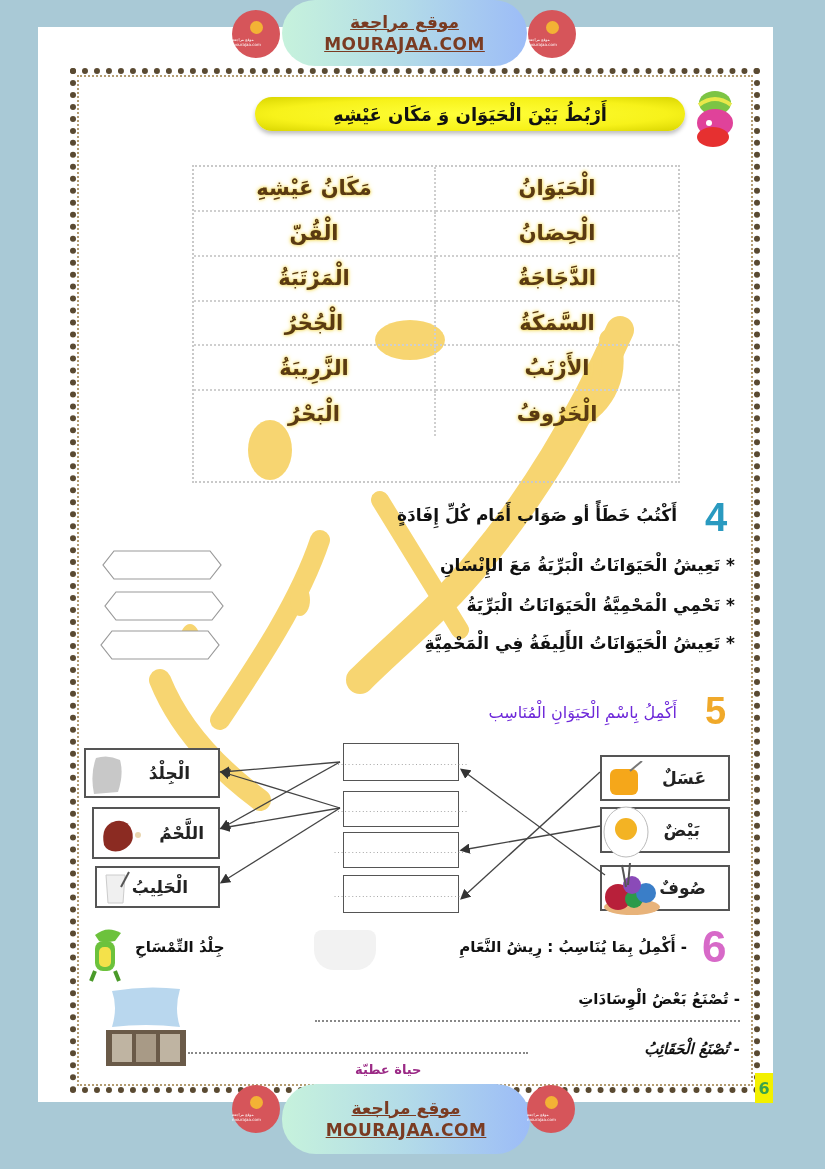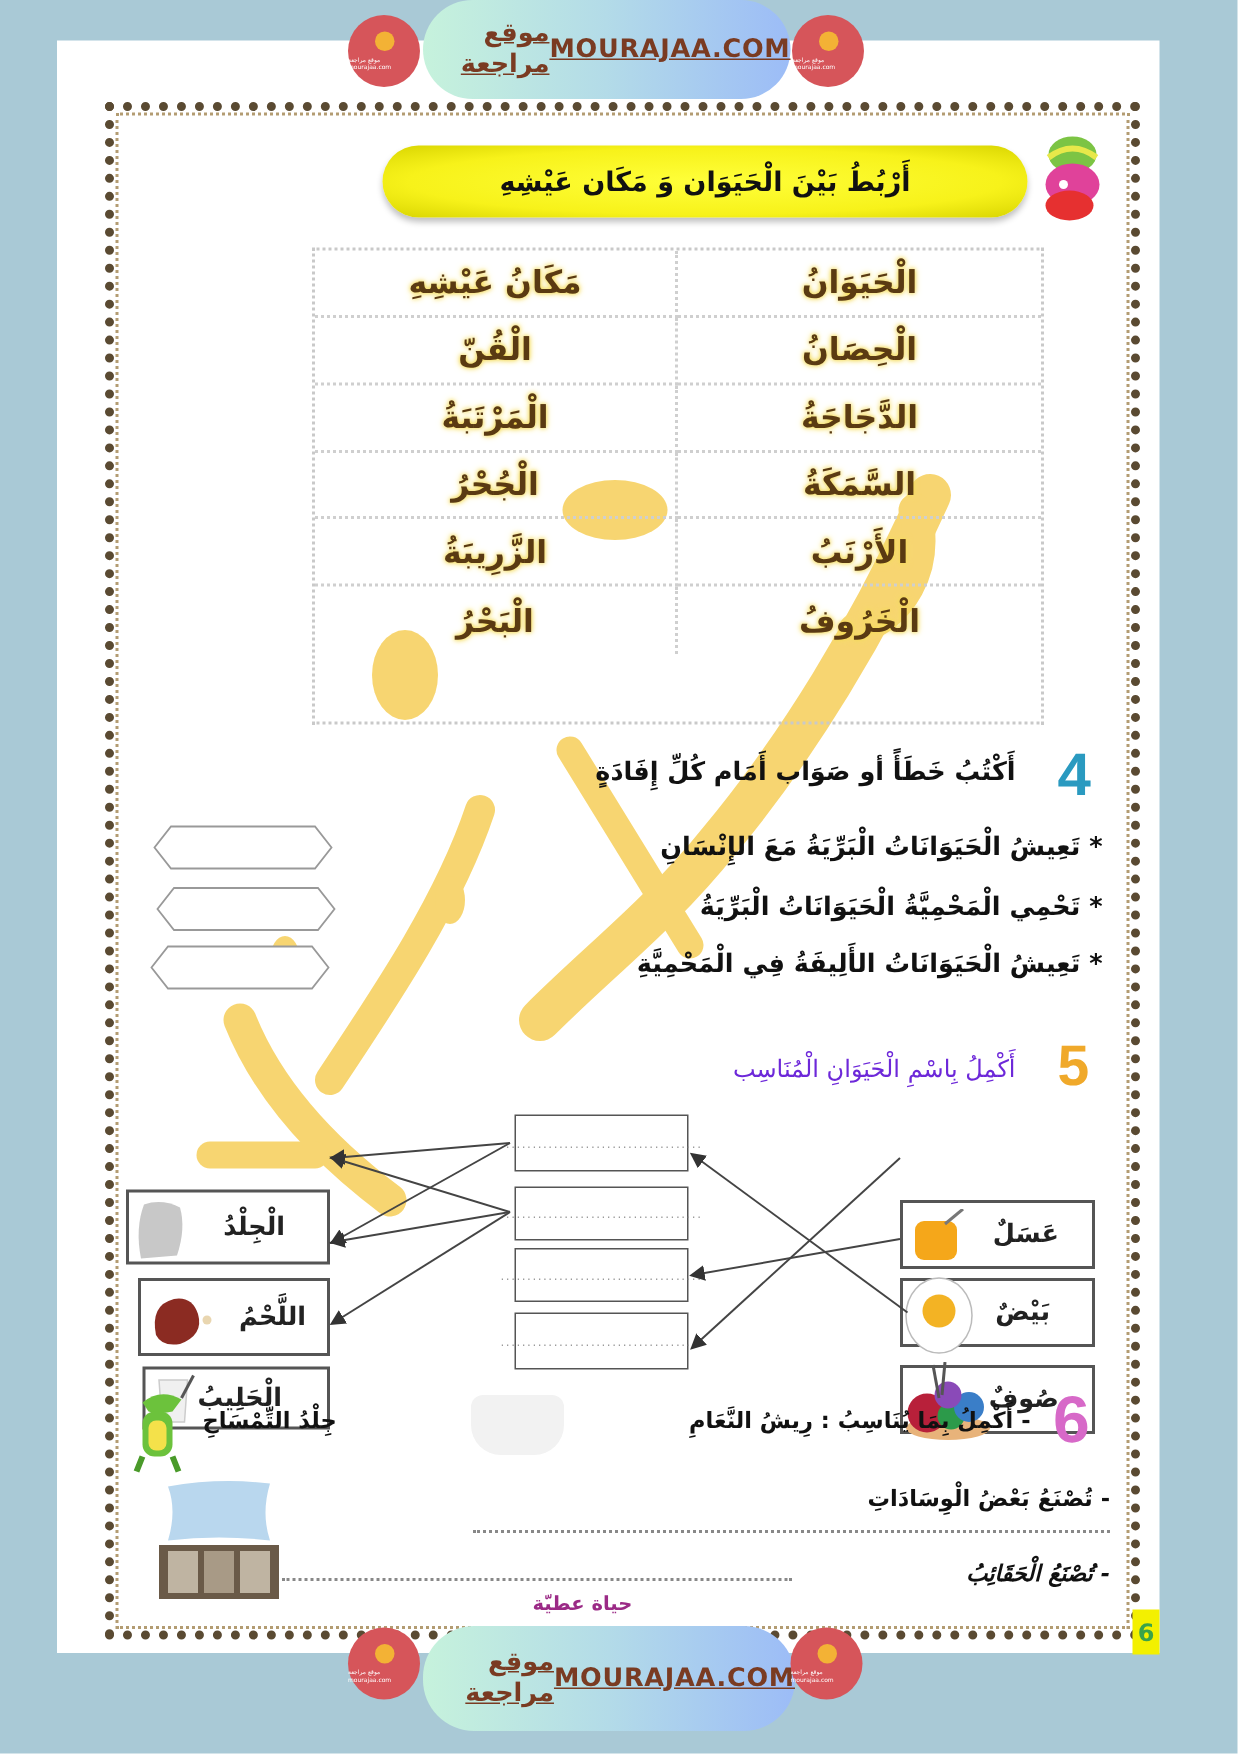"موقع مراجعة" .banner { flex-direction: row -> column }
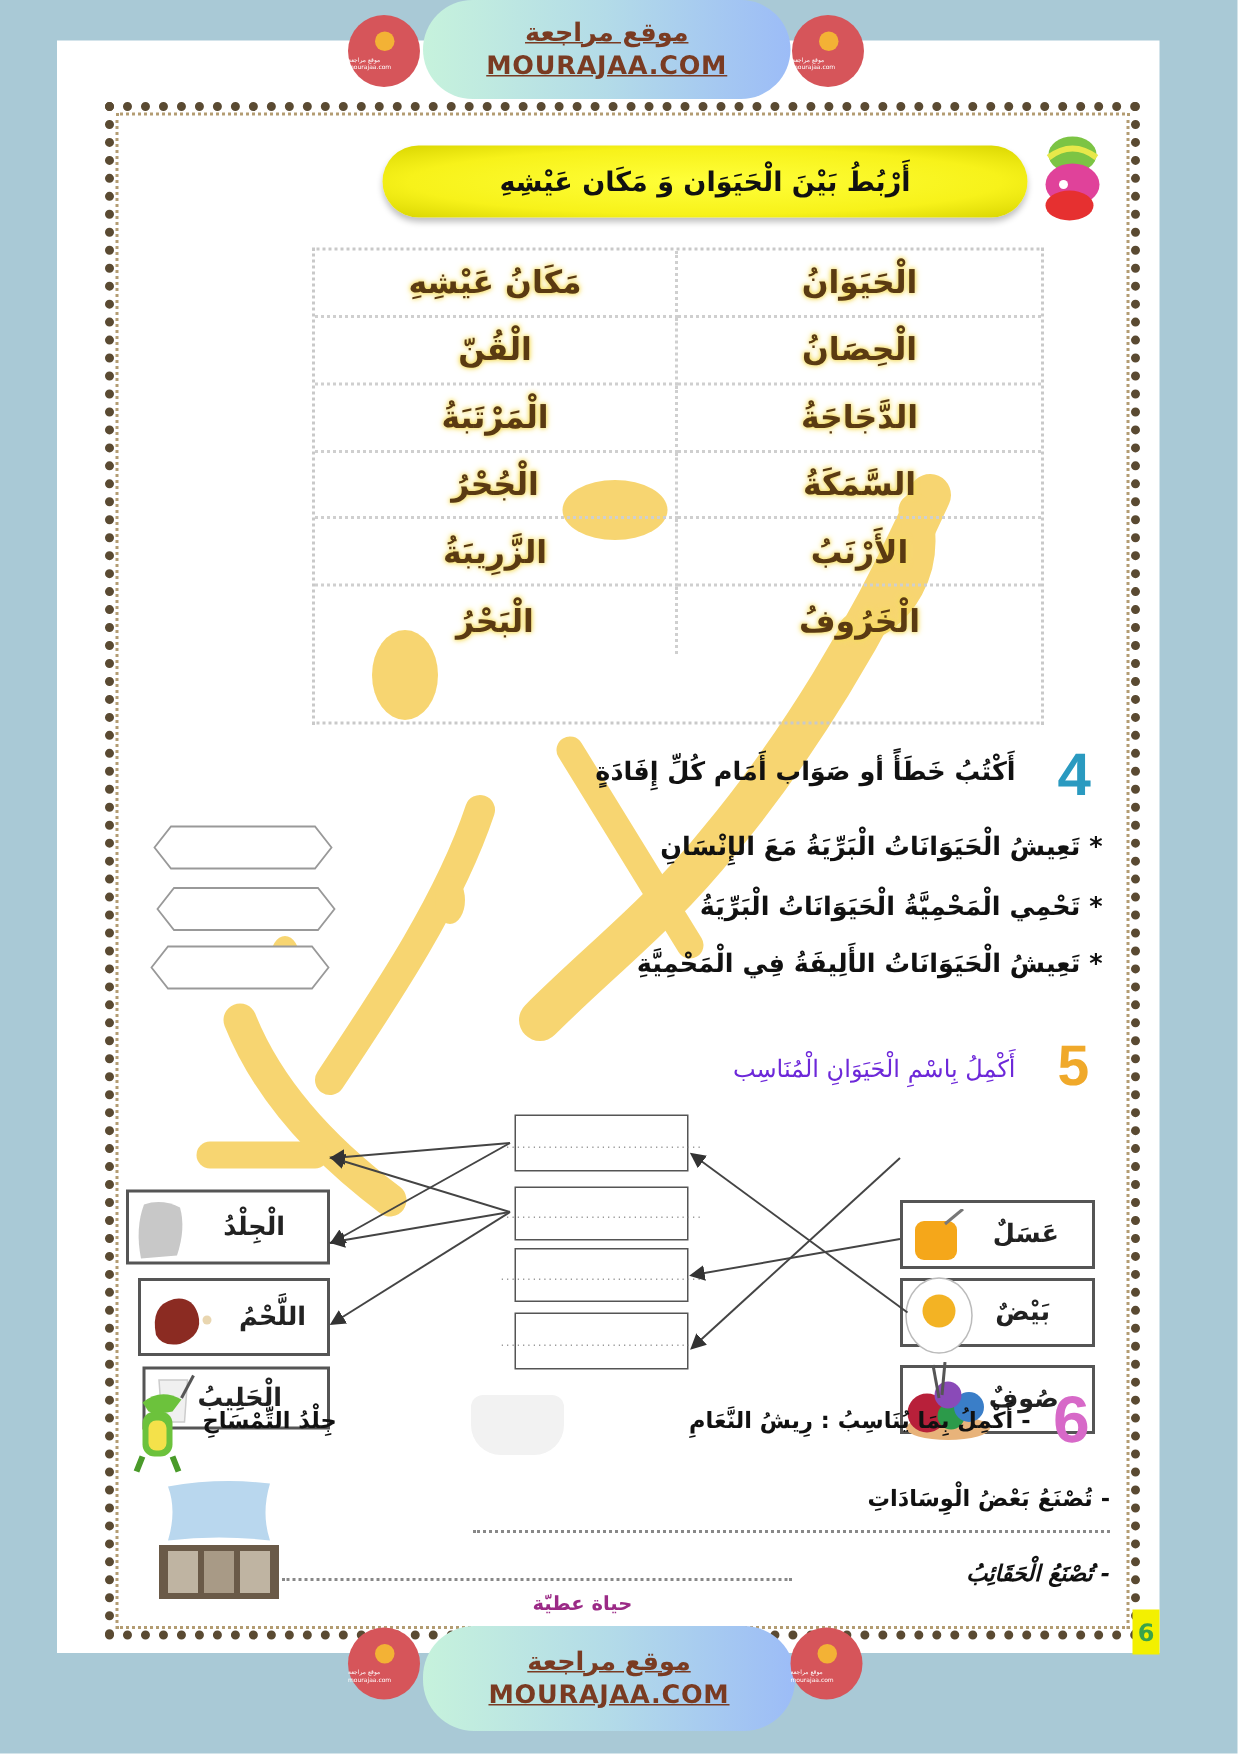"أَرْبُطُ بَيْنَ الْحَيَوَان وَ مَكَان" .title-pill { height: 48px -> 34px }
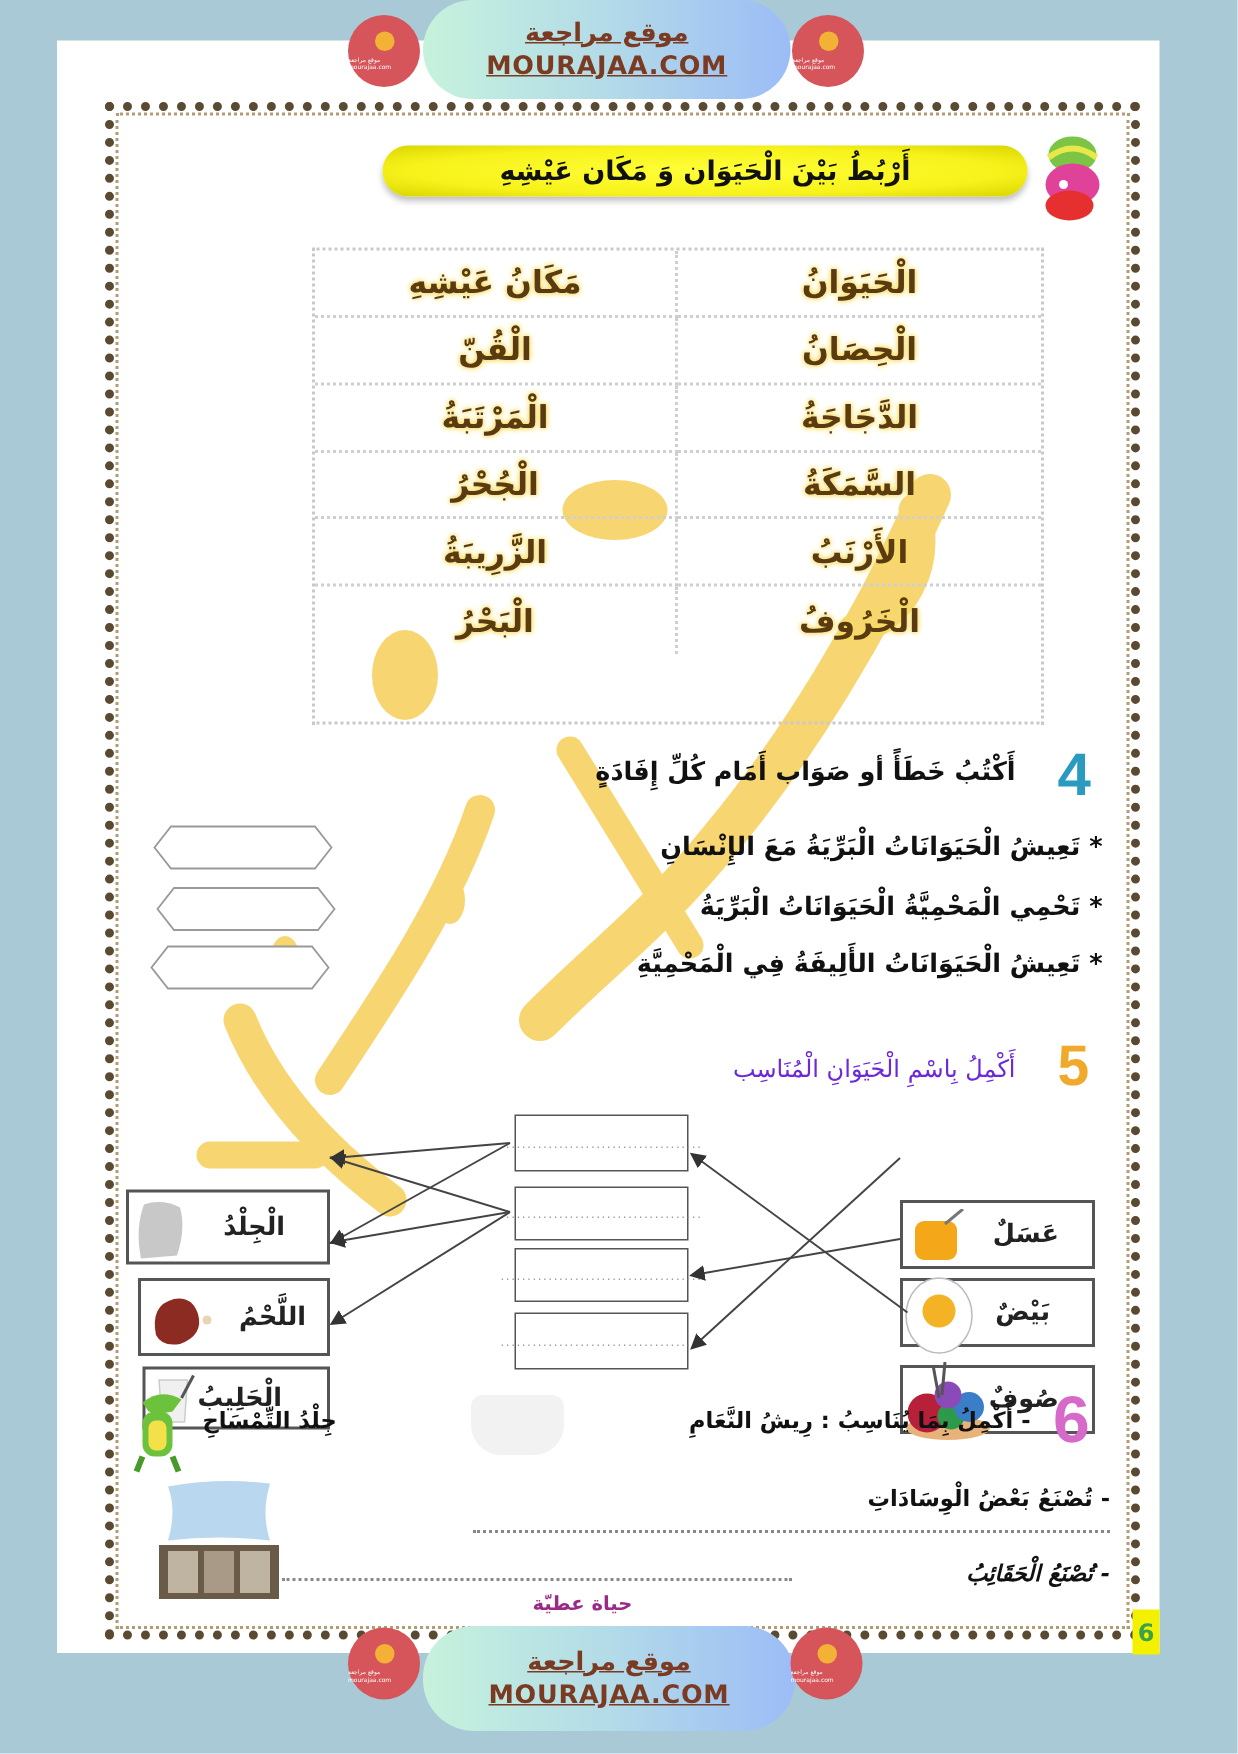"مَكَانُ عَيْشِهِ" .match-table { left: 208px -> 192px }
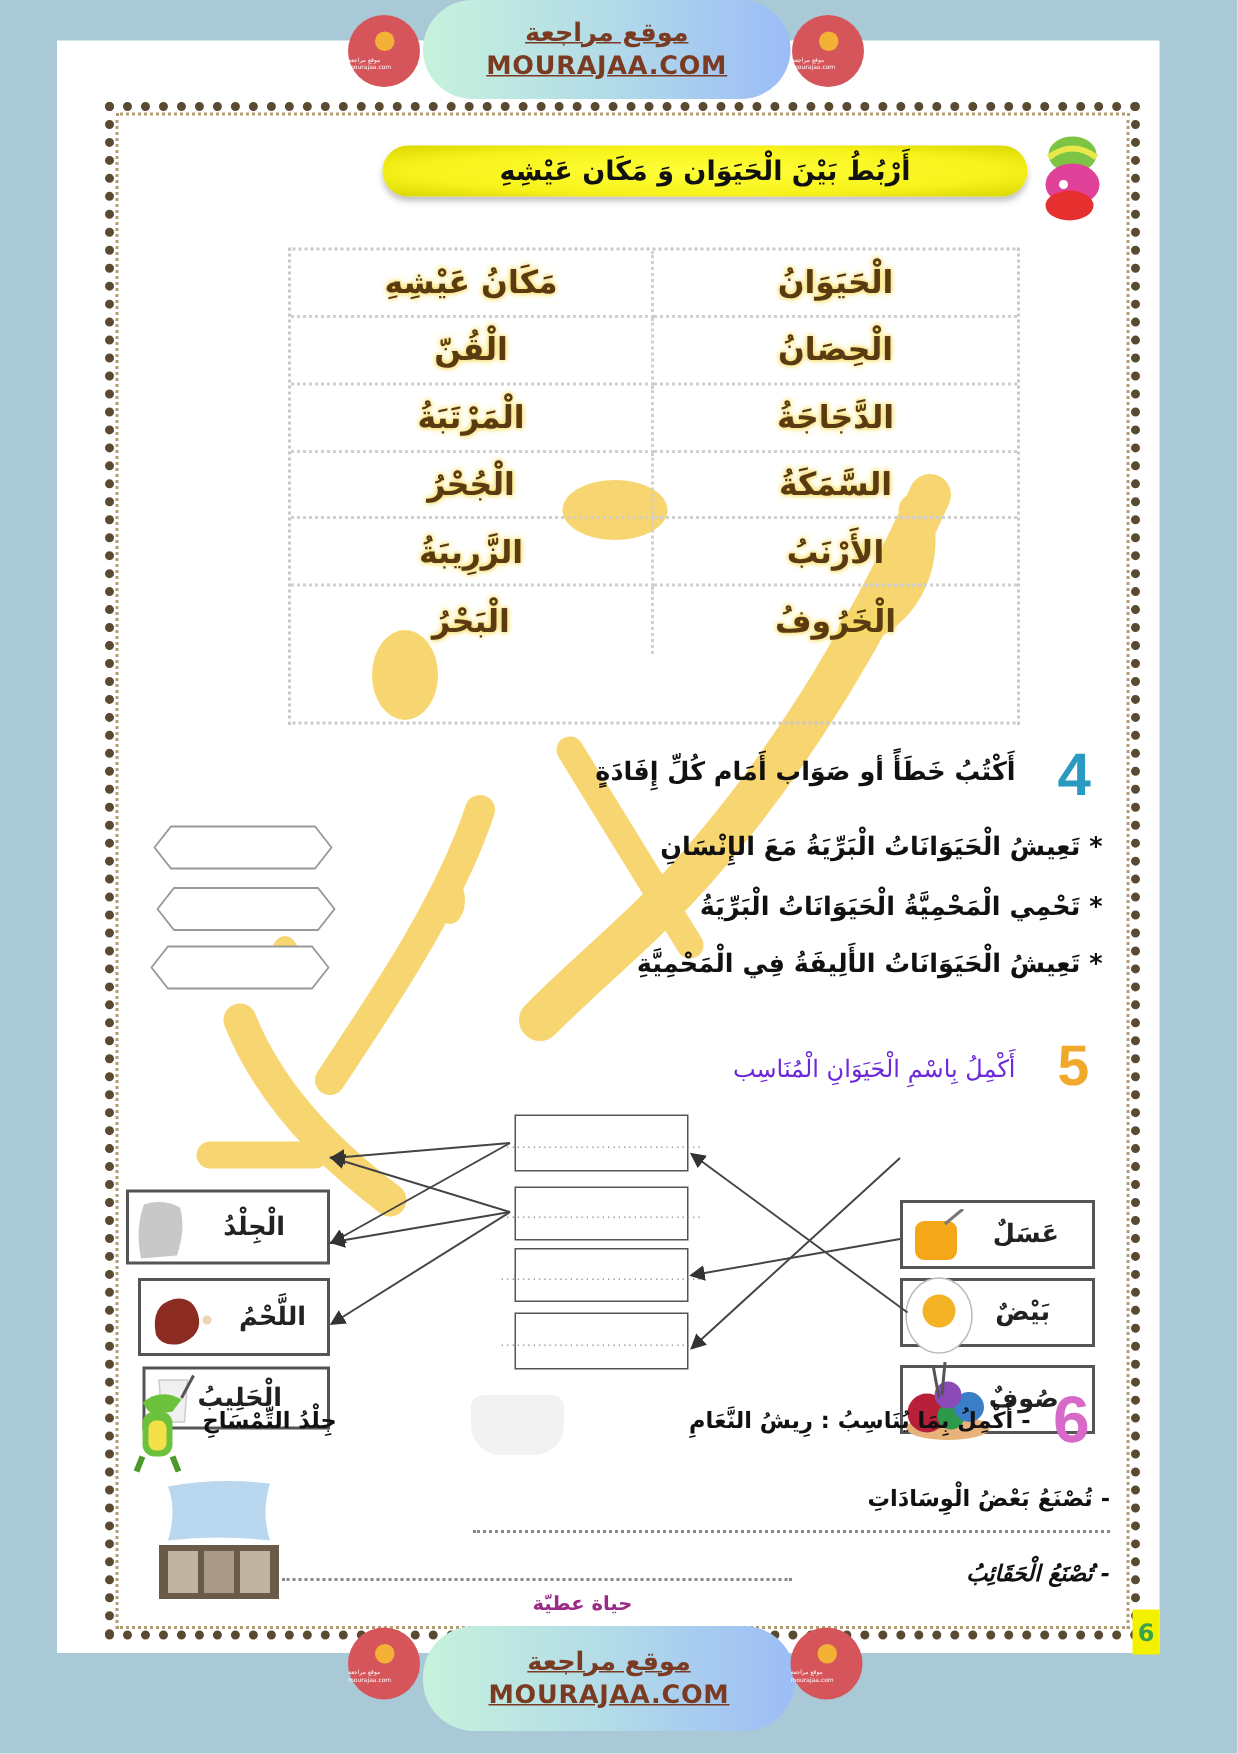"الْجِلْدُ" .box { margin-top: 45px -> none }
